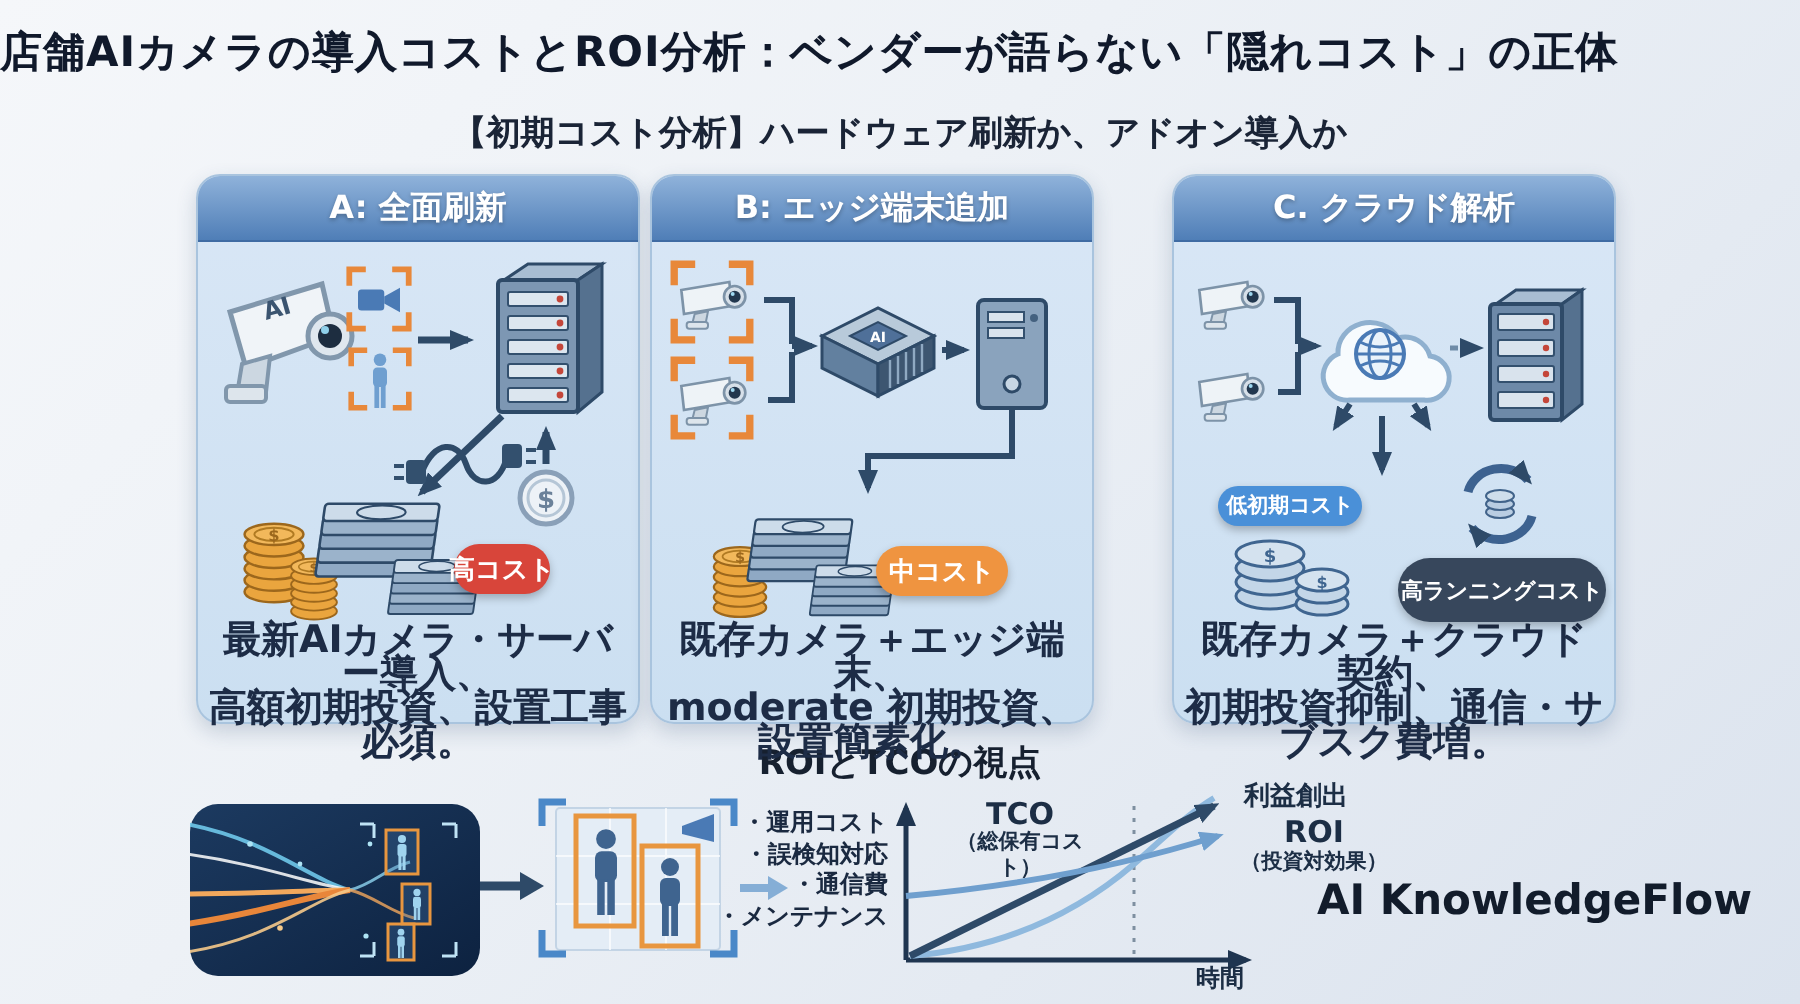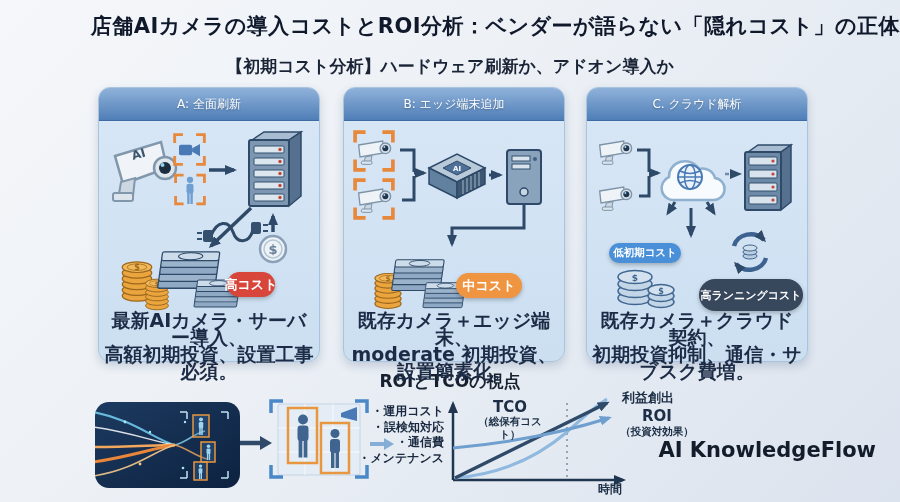"店舗AIカメラの導入コストとROI分析：ベンダーが語らない「隠れコスト」の正体" .title { text-align: right -> left }
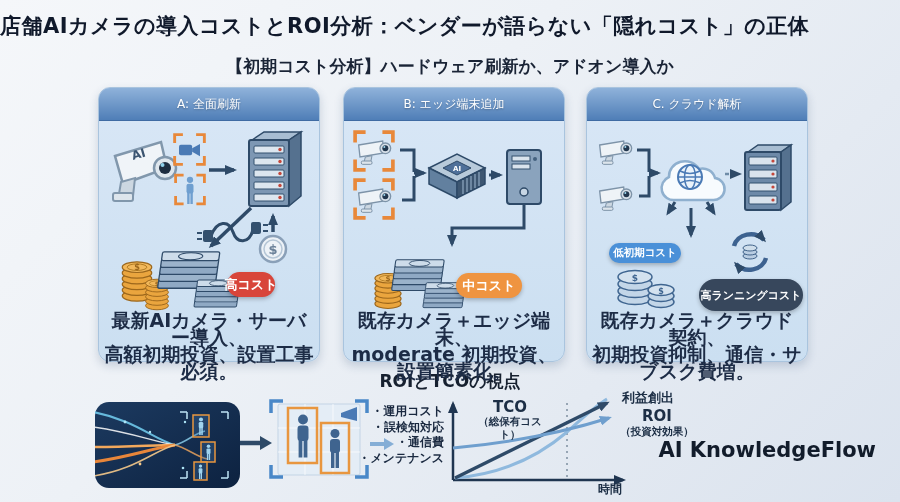"A: 全面刷新" .panel-header { font-size: 12px -> 16px; font-weight: normal -> bold }
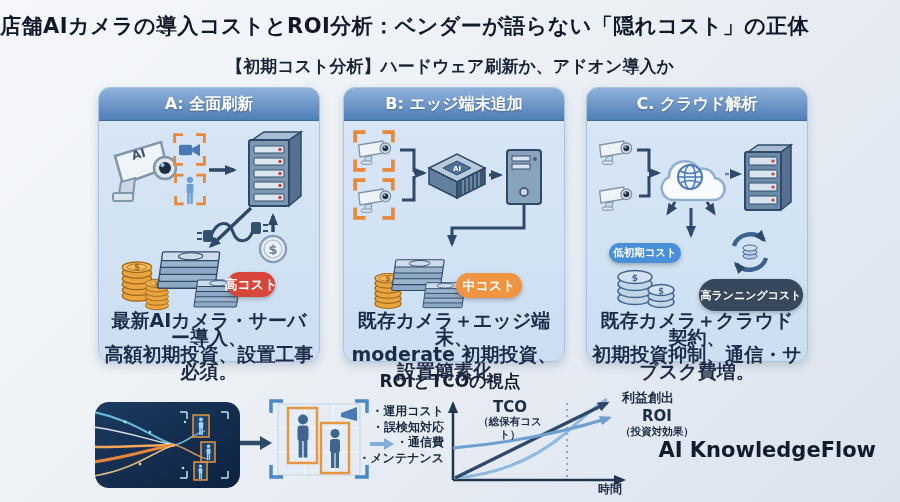"B: エッジ端末追加" .panel-b { left: 343px -> 325px }
